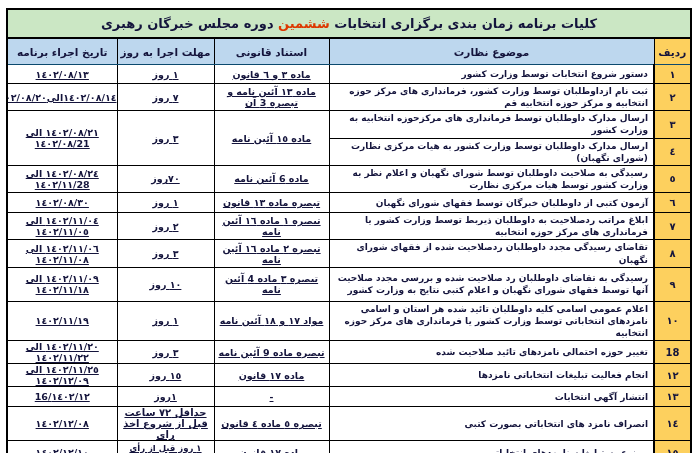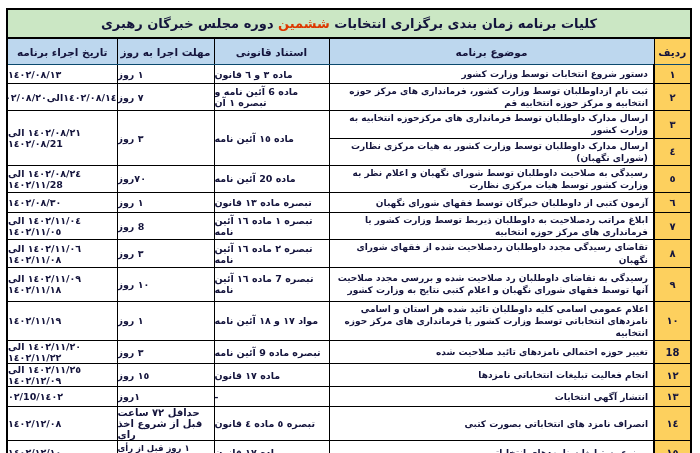"موضوع برنامه" th { text: برنامه -> نظارت }
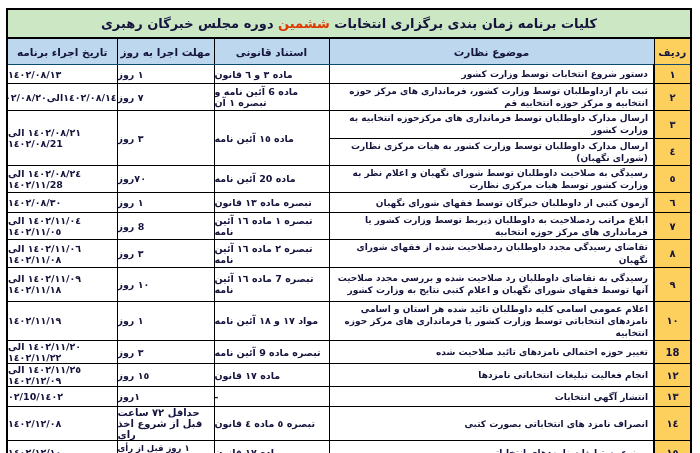"١٤٠٢/٠٨/١٣" td.c { text-align: left -> center; text-decoration: none -> underline }
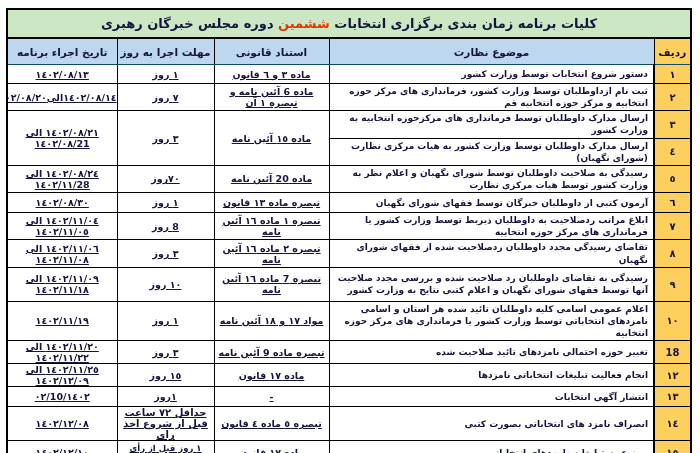"ماده 6 آئین نامه و" td.c { text: 6 آئین نامه و تبصره ١ -> ١٣ آئین نامه و تبصره 3 }
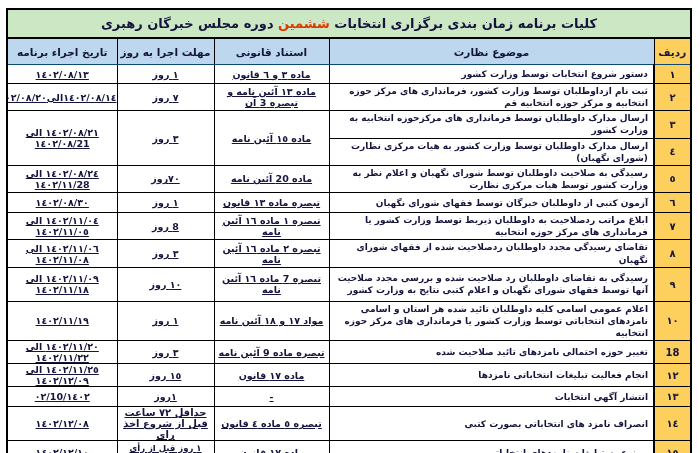"ماده 20 آئین نامه" td.c { text: 20 -> 6 }
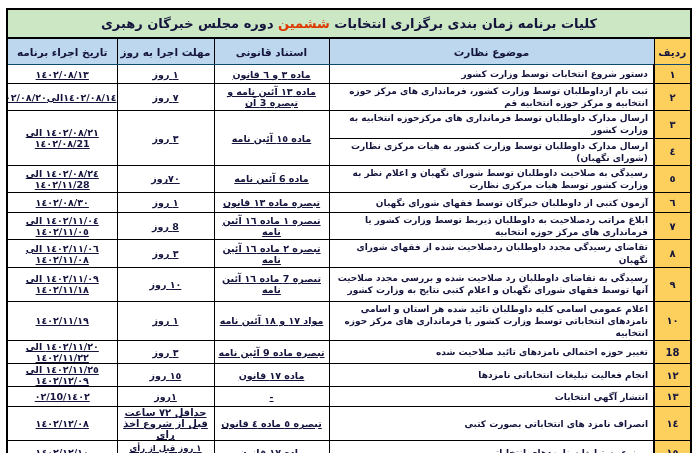"8 روز" td.c { text: 8 -> ٢ }
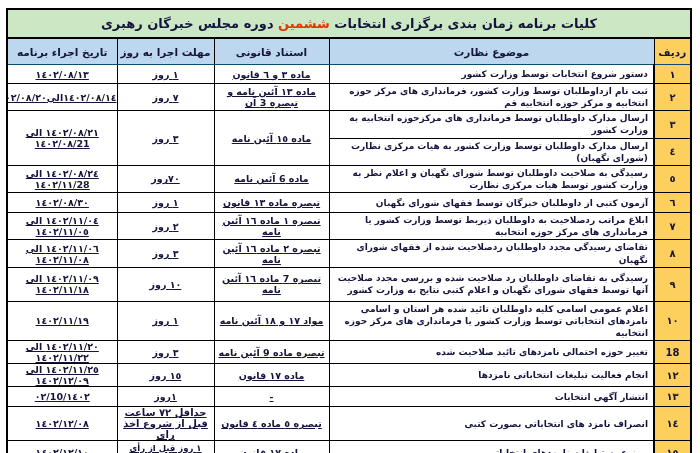"تبصره 7 ماده ١٦ آئین" td.c { text: 7 ماده ١٦ -> ٣ ماده 4 }
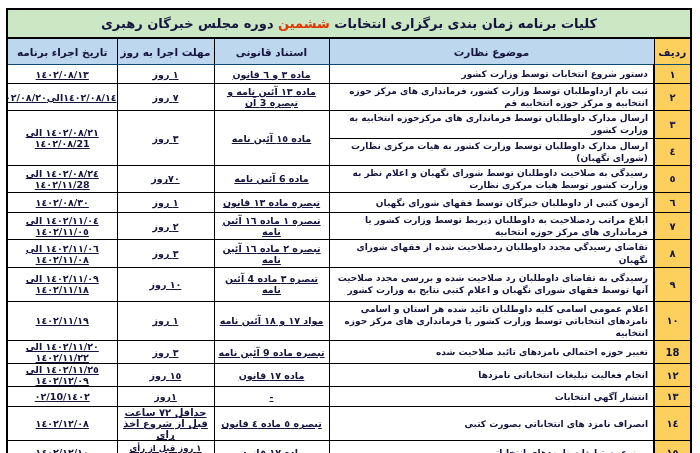"١٤٠٢/10/٠٢" td.c { text: ١٤٠٢/10/٠٢ -> ١٤٠٢/١٢/16 }
